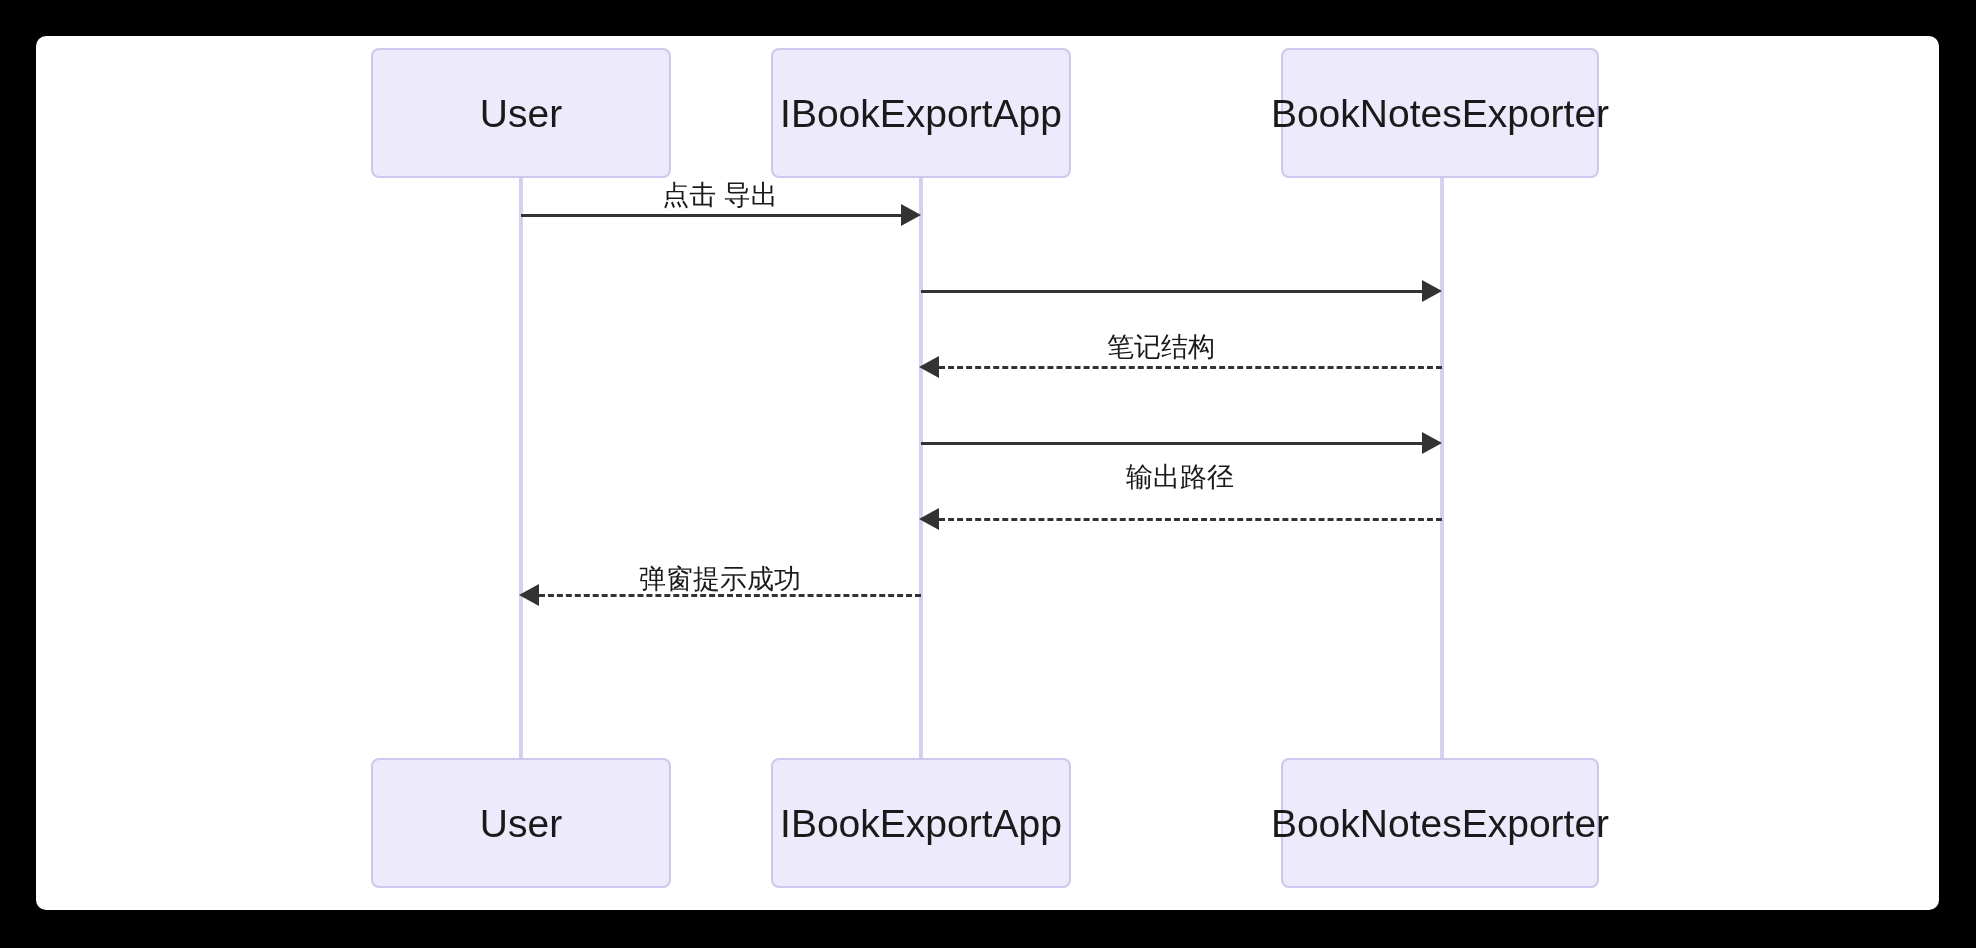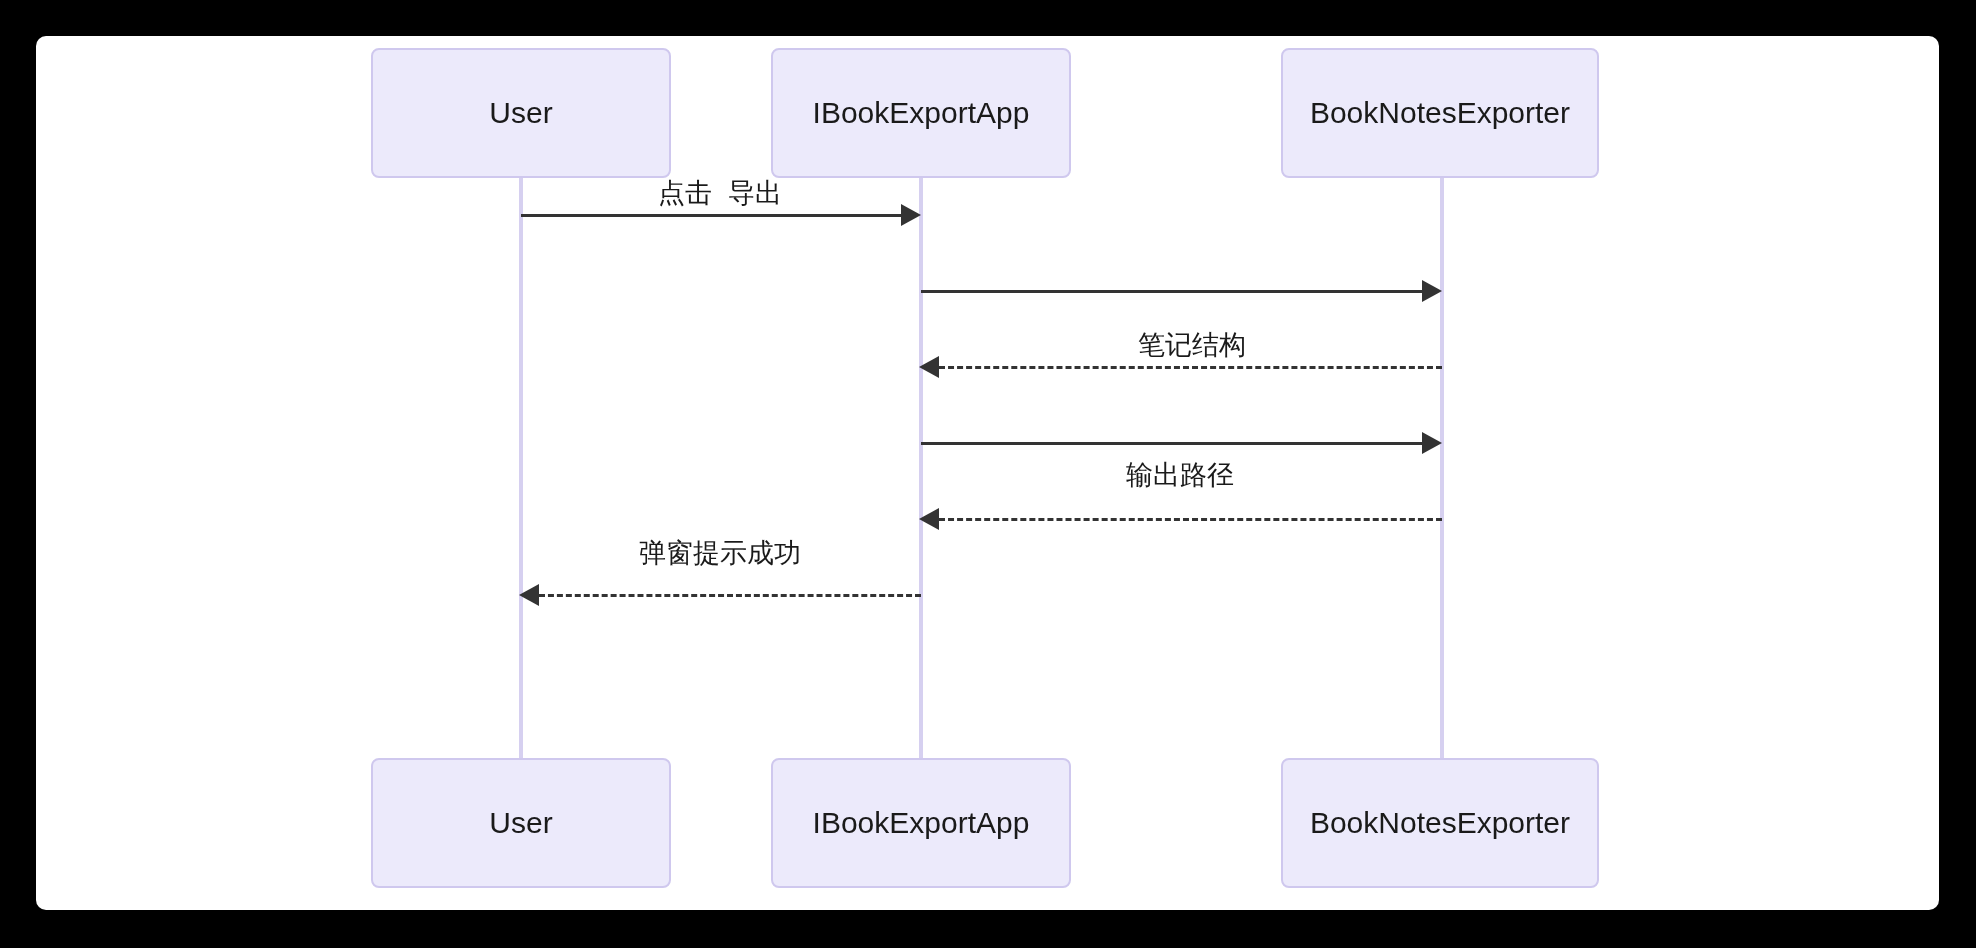"User" .participant .plabel { font-size: 30px -> 39px }
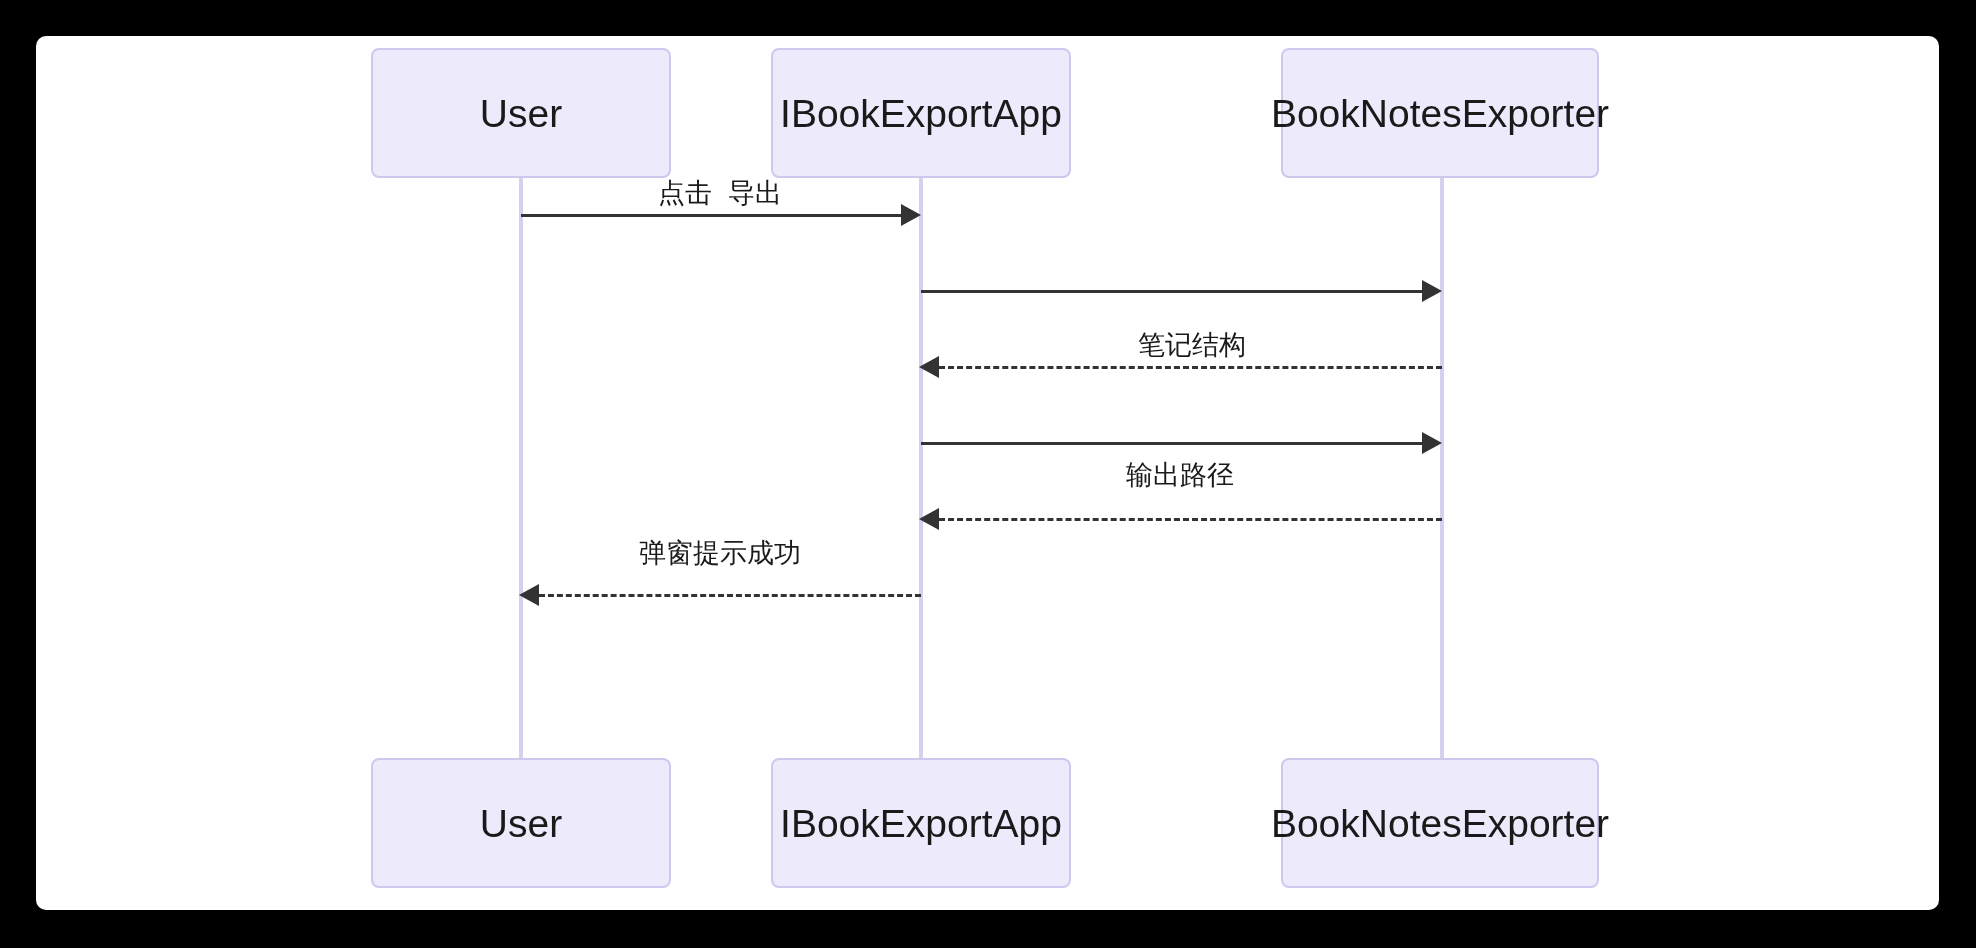"点击 导出" .msg-label { font-family: Liberation Mono, monospace -> Liberation Sans, sans-serif }
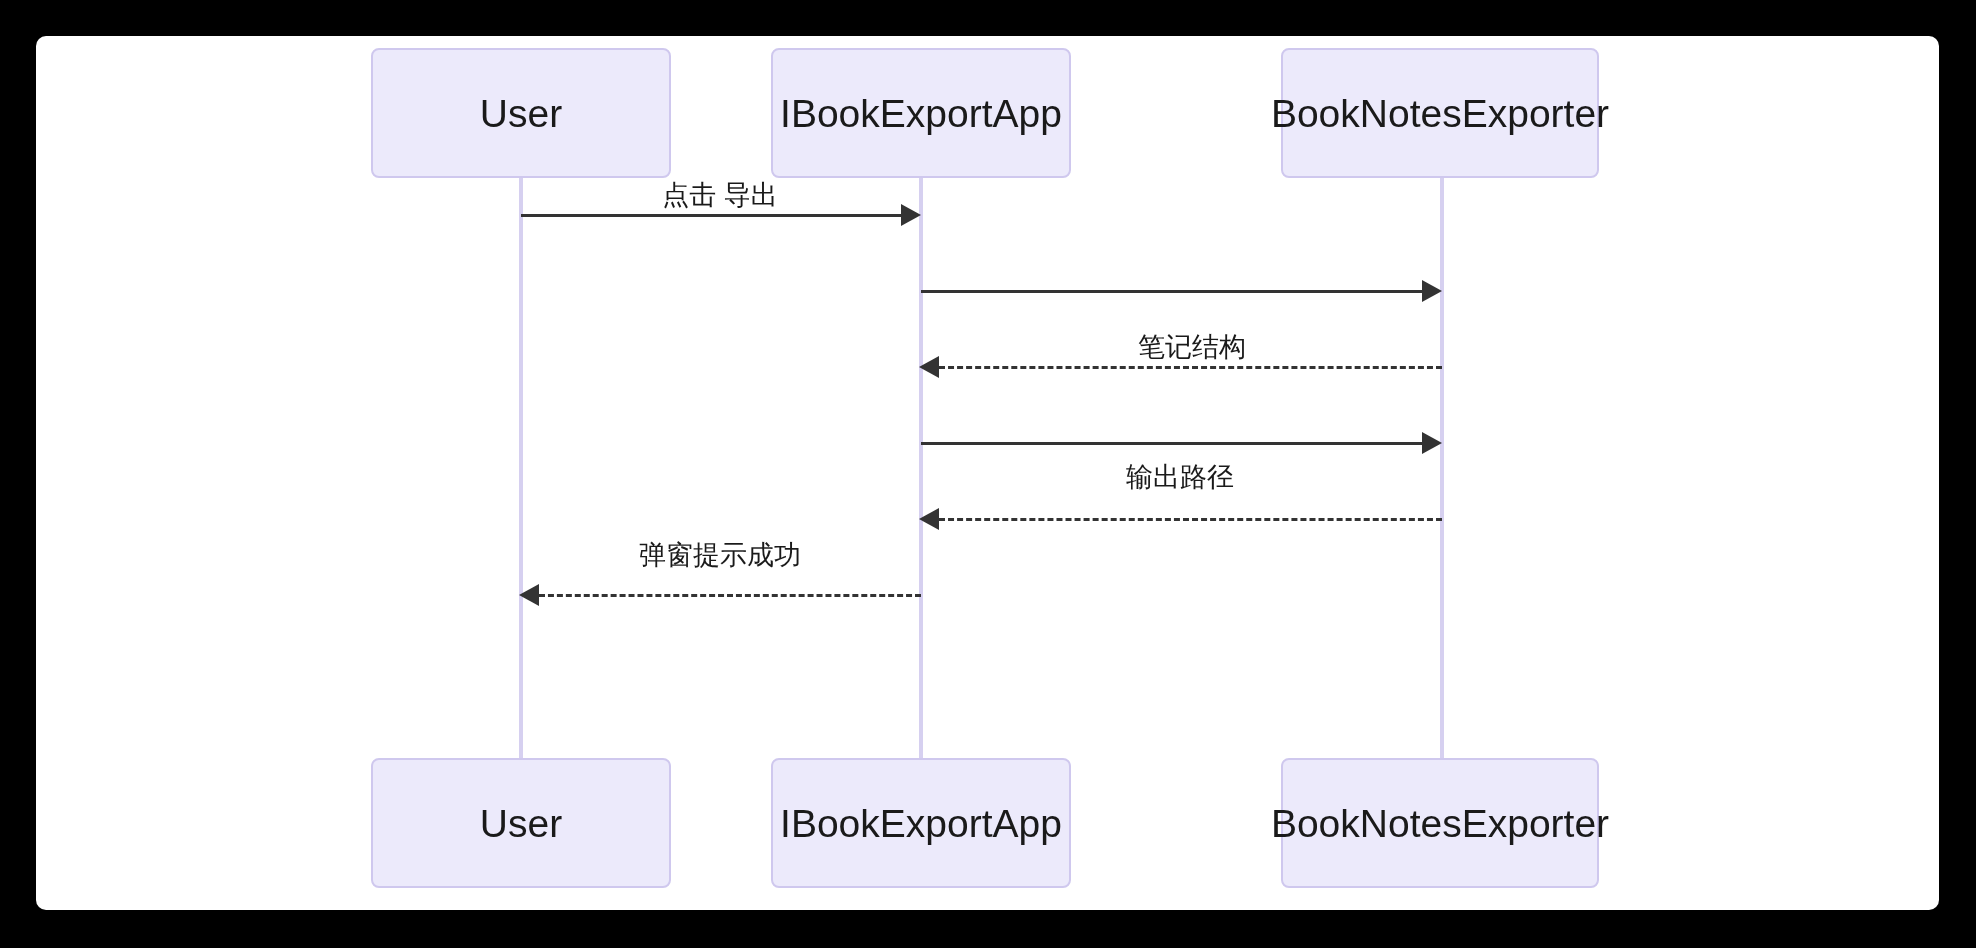"笔记结构" div.msg-label { left: 1156px -> 1125px }
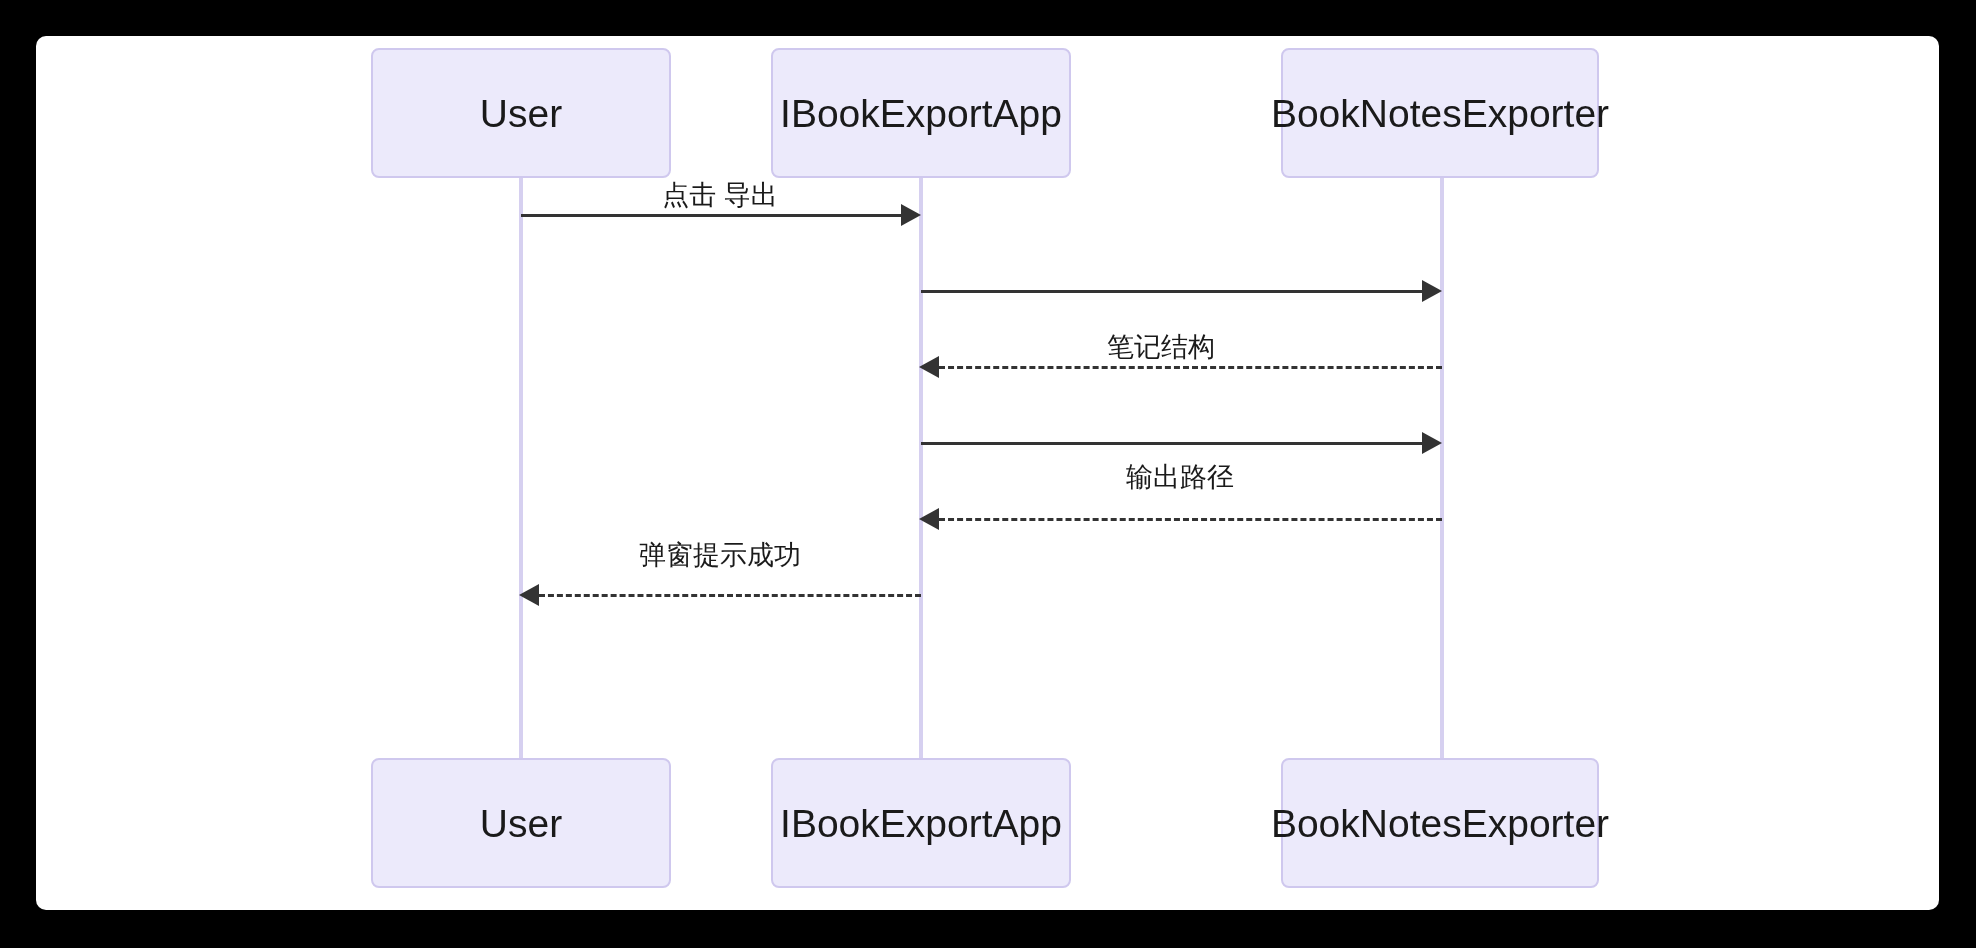"弹窗提示成功" div.msg-label { top: 506px -> 530px }
